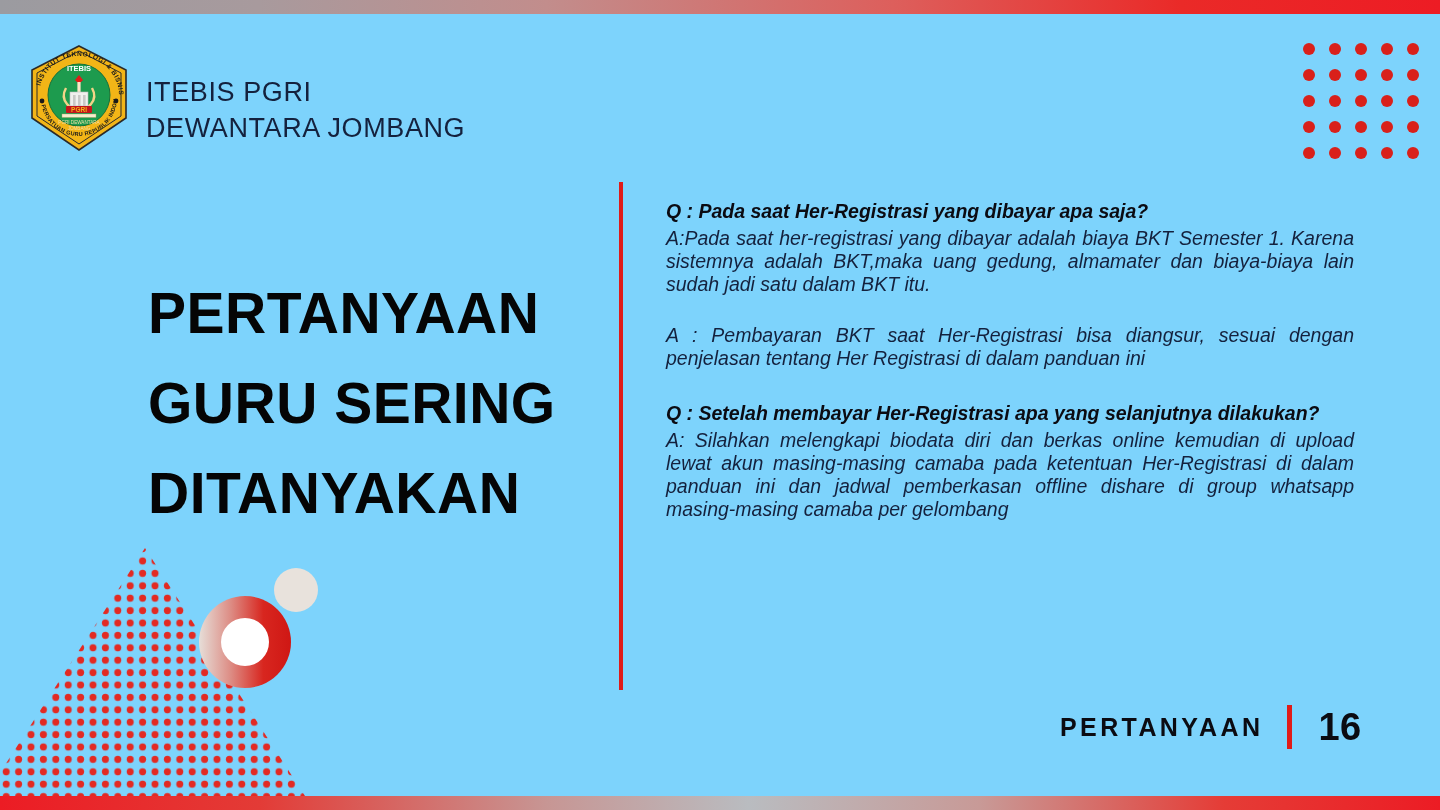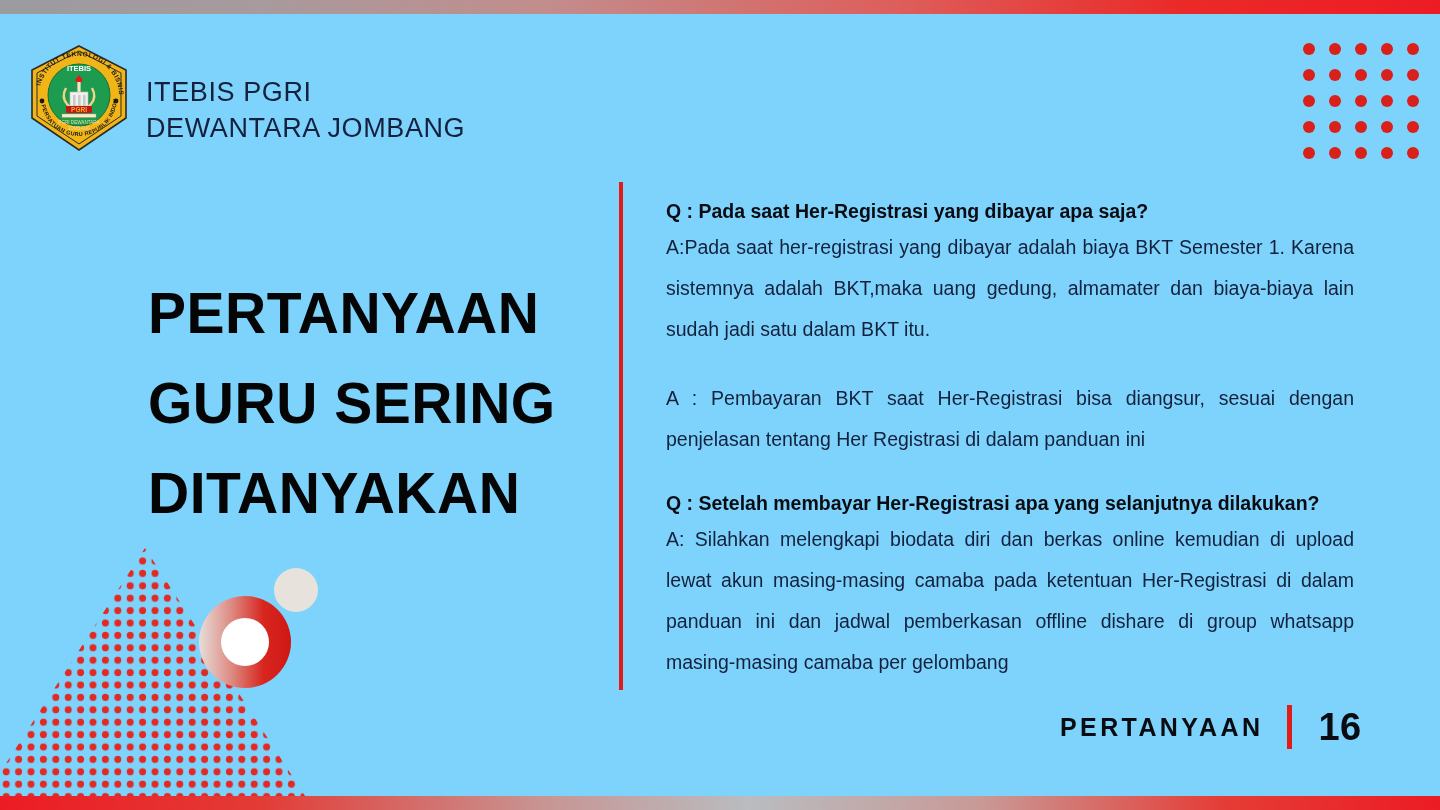"Q : Pada saat Her-Registrasi" .faq { font-style: none -> italic }
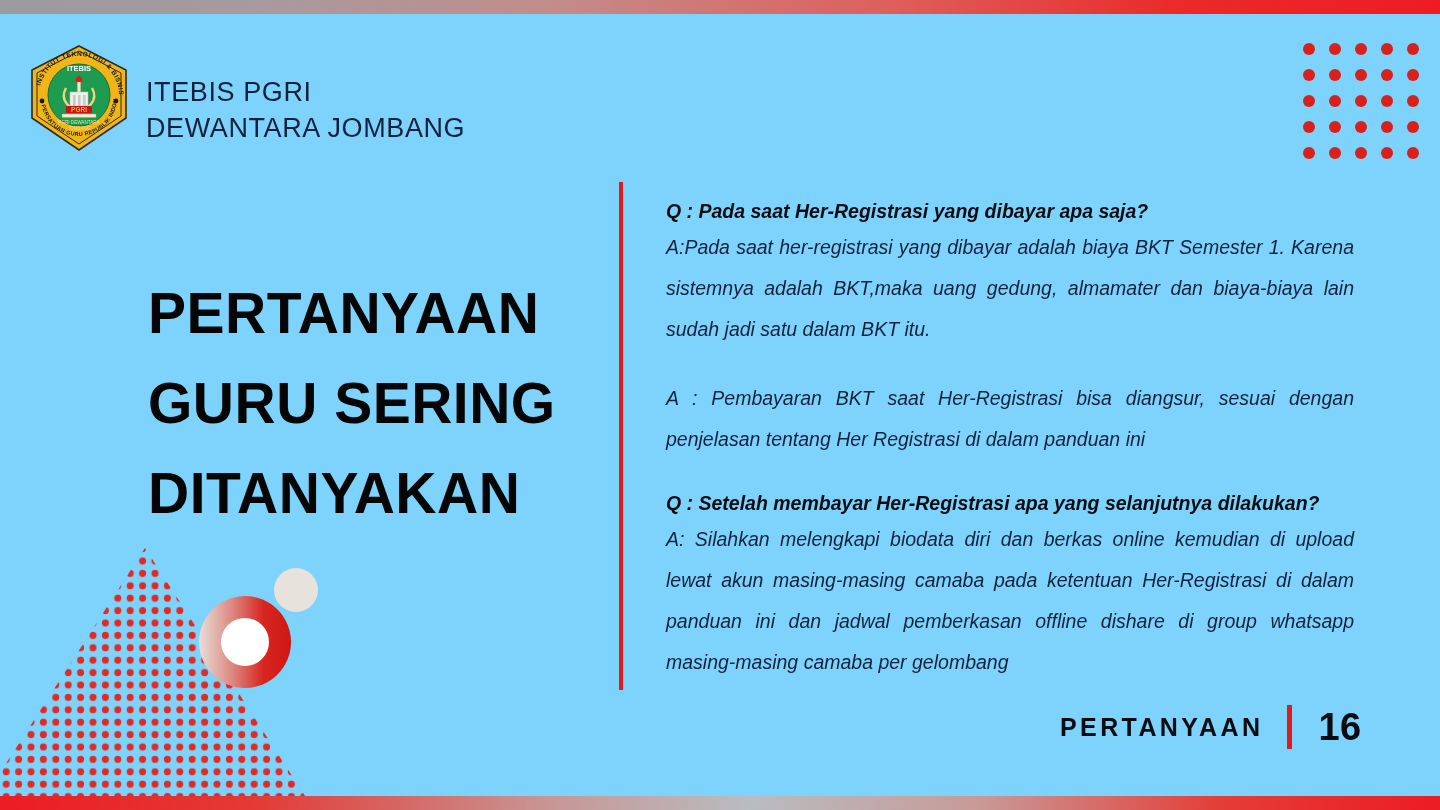"A:Pada saat her-registrasi yang dibayar" .a { line-height: 41px -> 23px }
